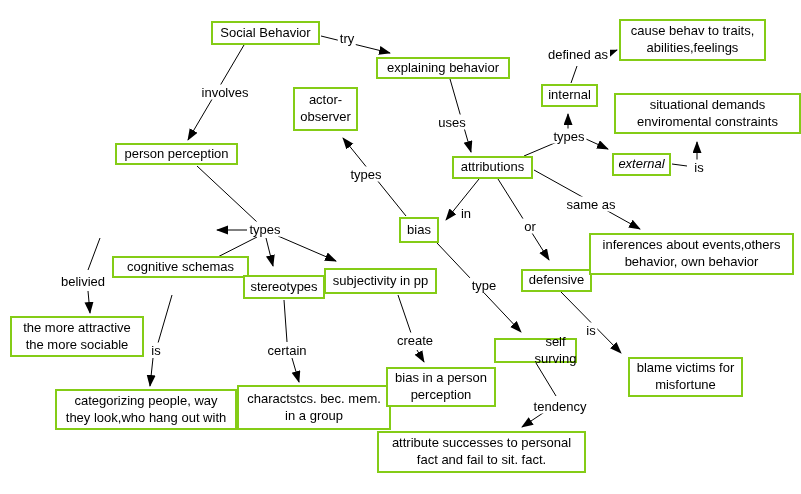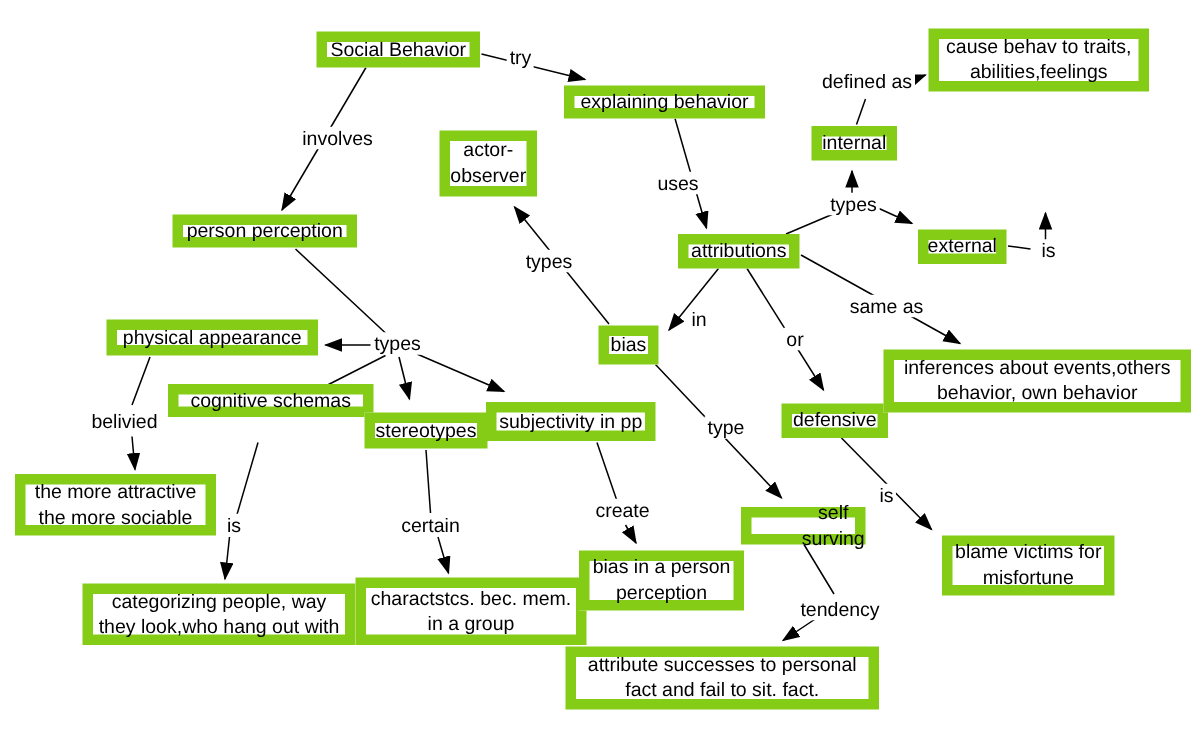"Social Behavior" .node { border: 7px solid #84cc16 -> 2px solid #84cc16 }
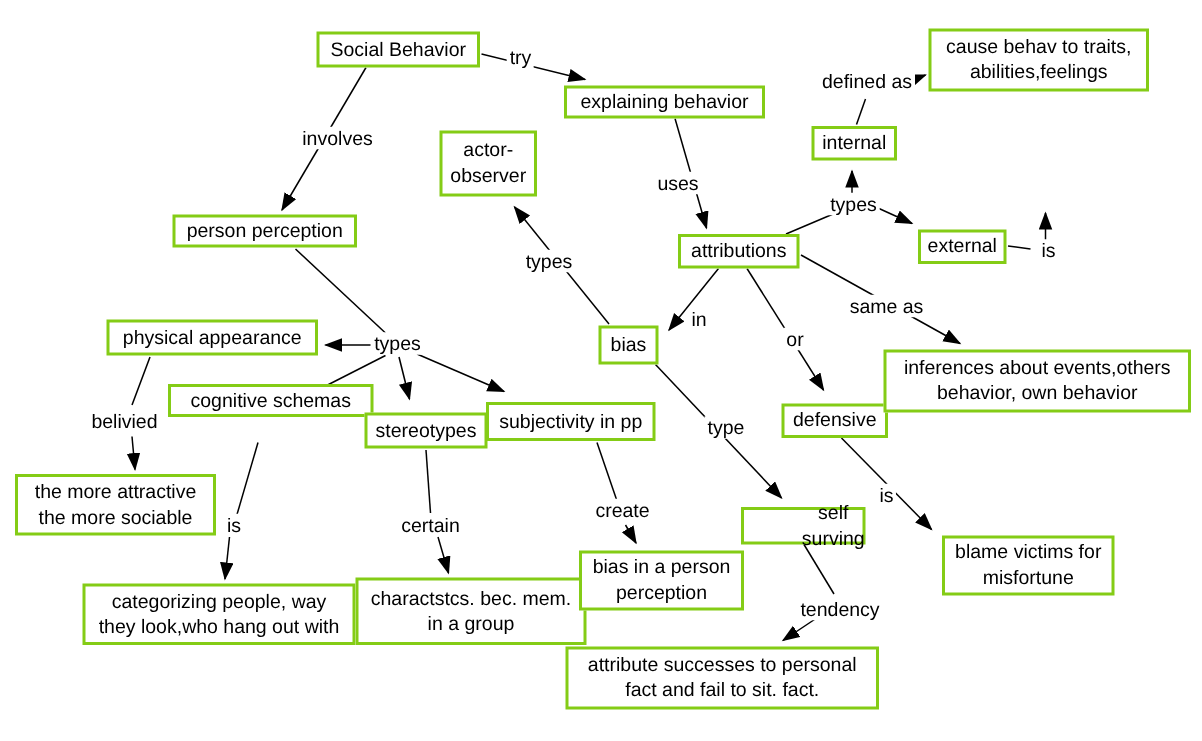"situational demands" div.node { html: none -> <div>situational demands enviromental constraints</div> }
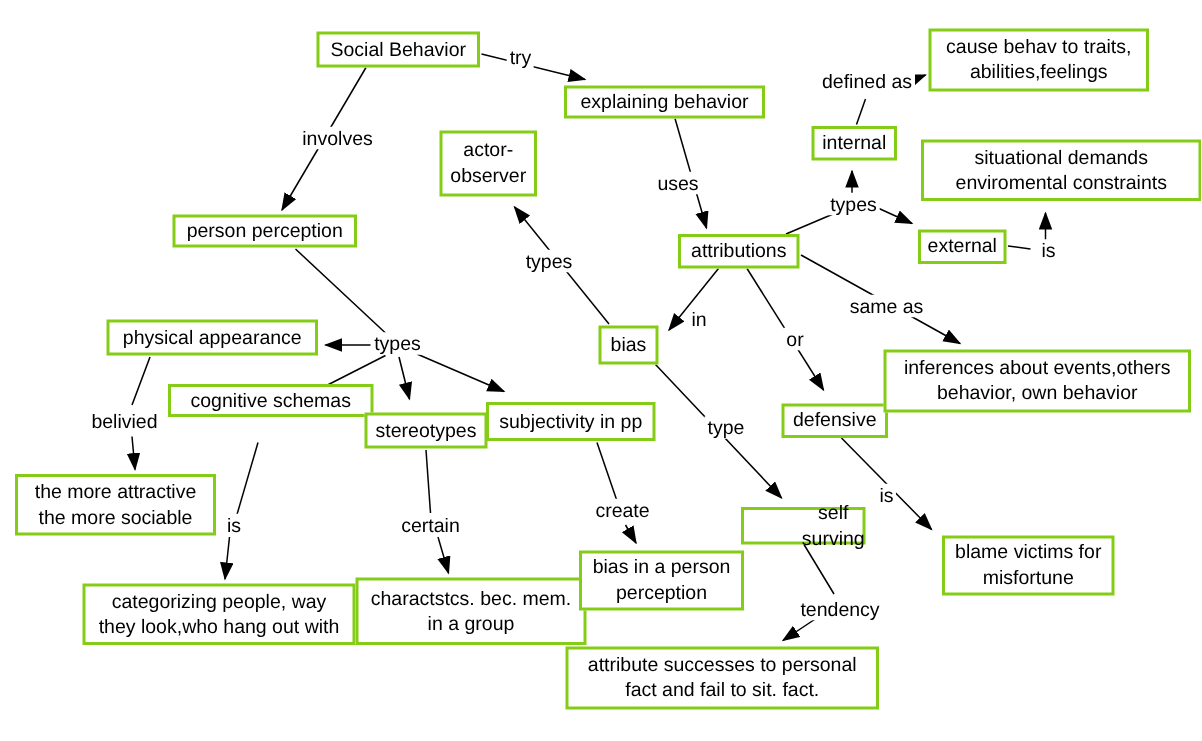"external" div.node { font-style: none -> italic }
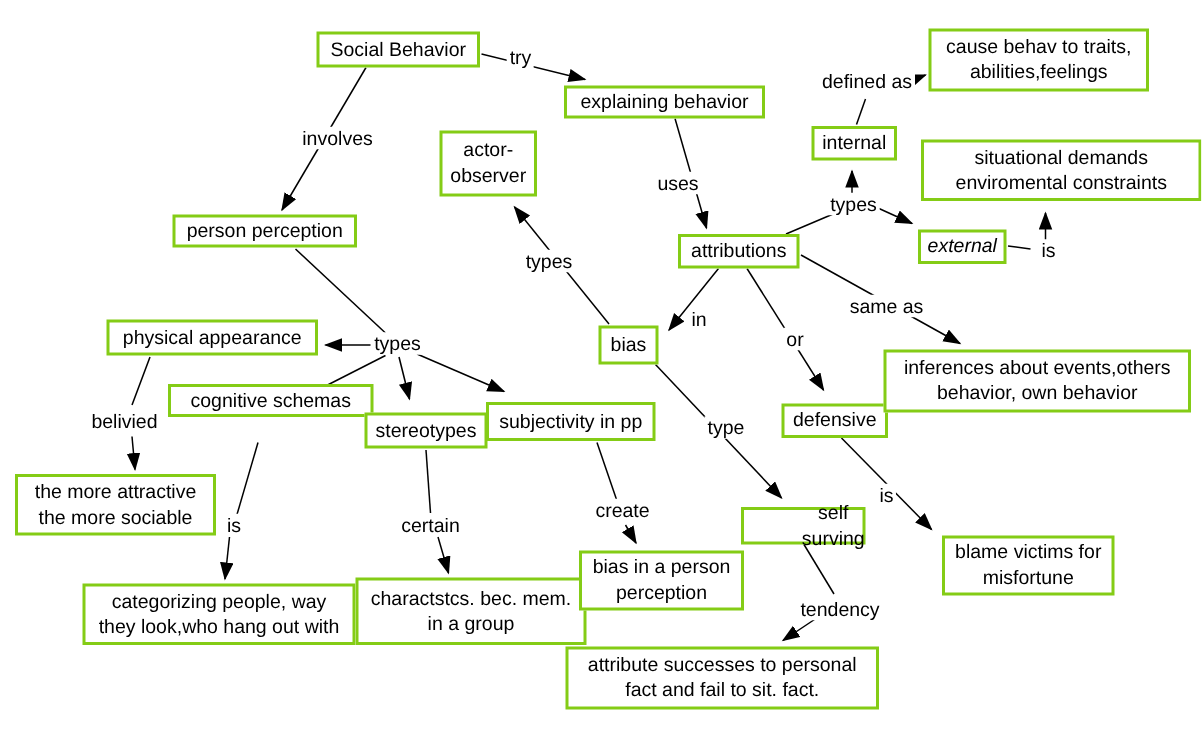"physical appearance" div.node { html: <div>physical appearance</div> -> none }
